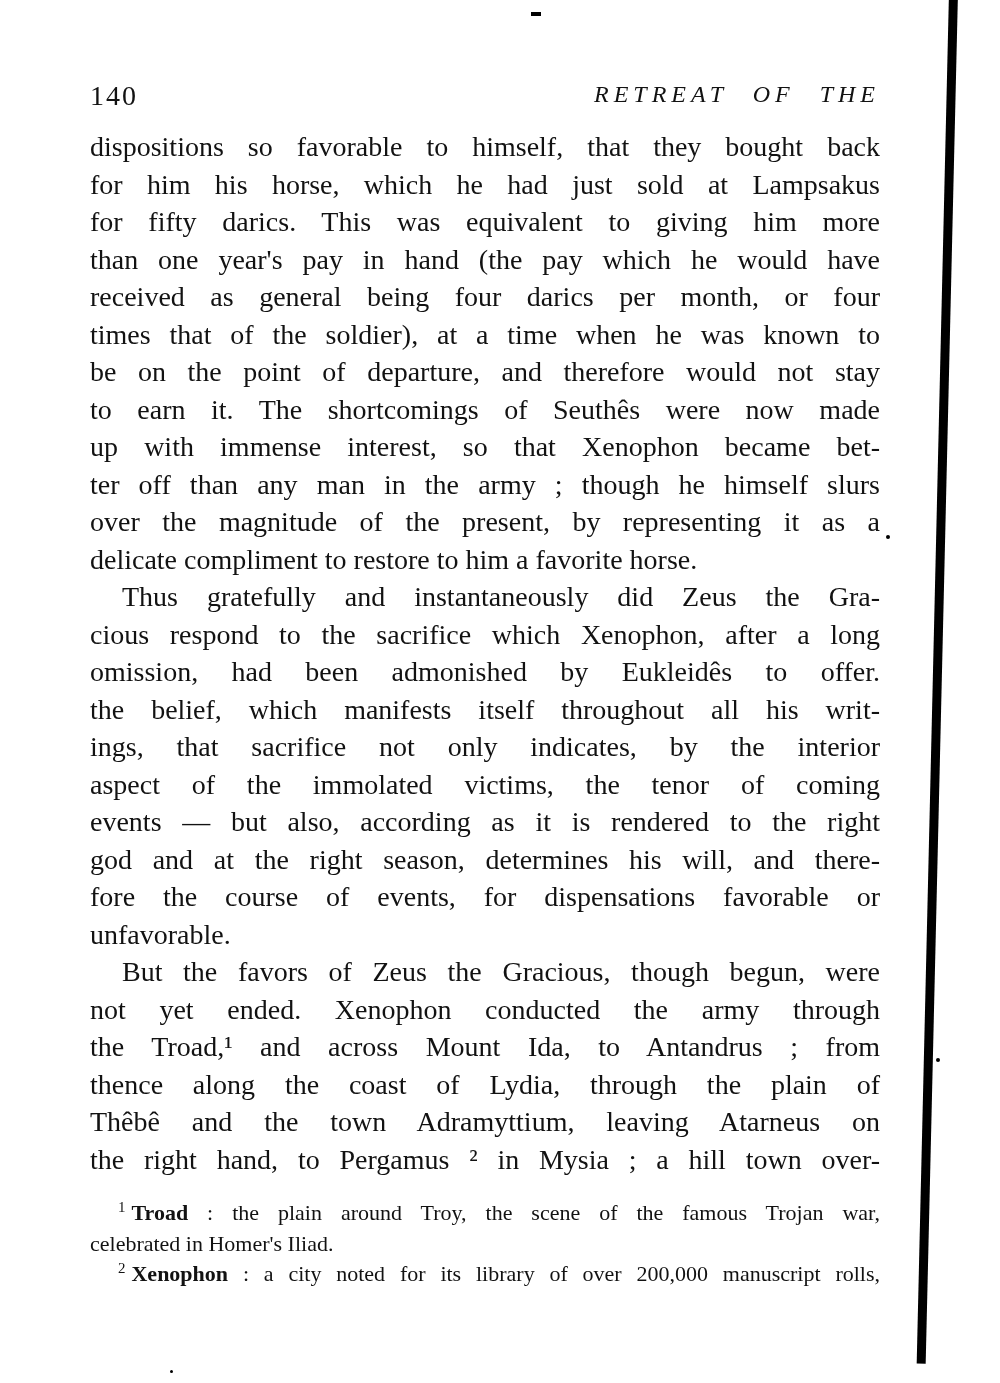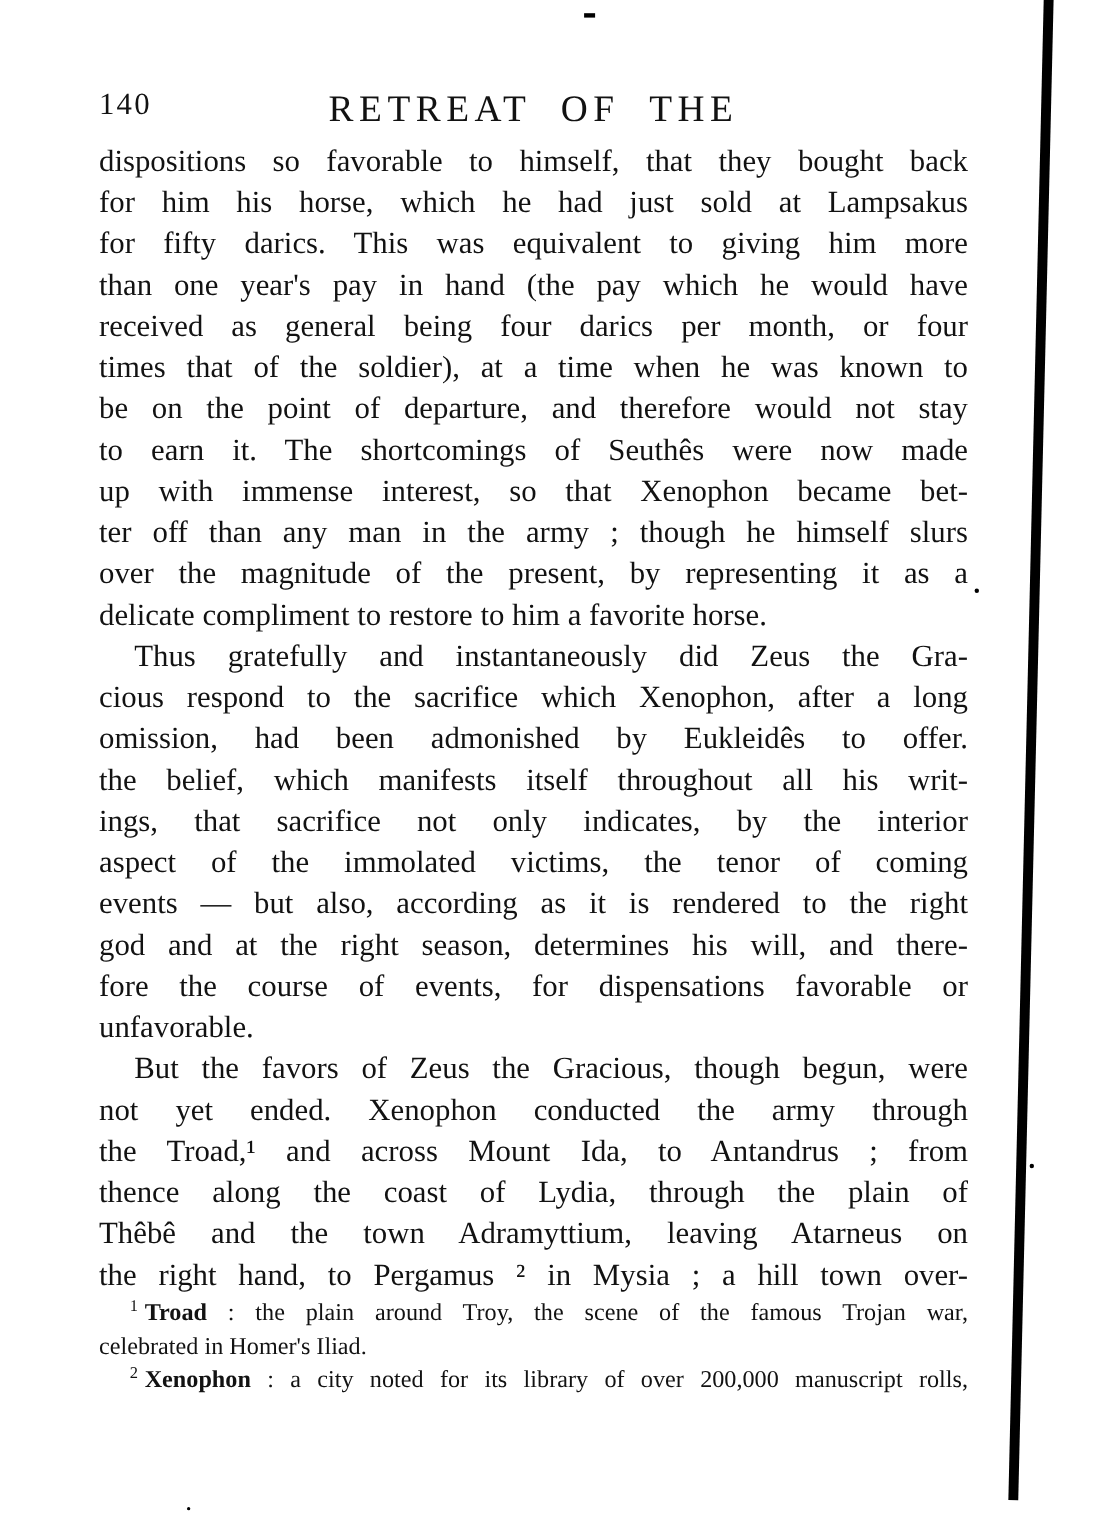"RETREAT OF THE" .running-title { font-size: 34px -> 24px; font-style: none -> italic; text-align: center -> right }
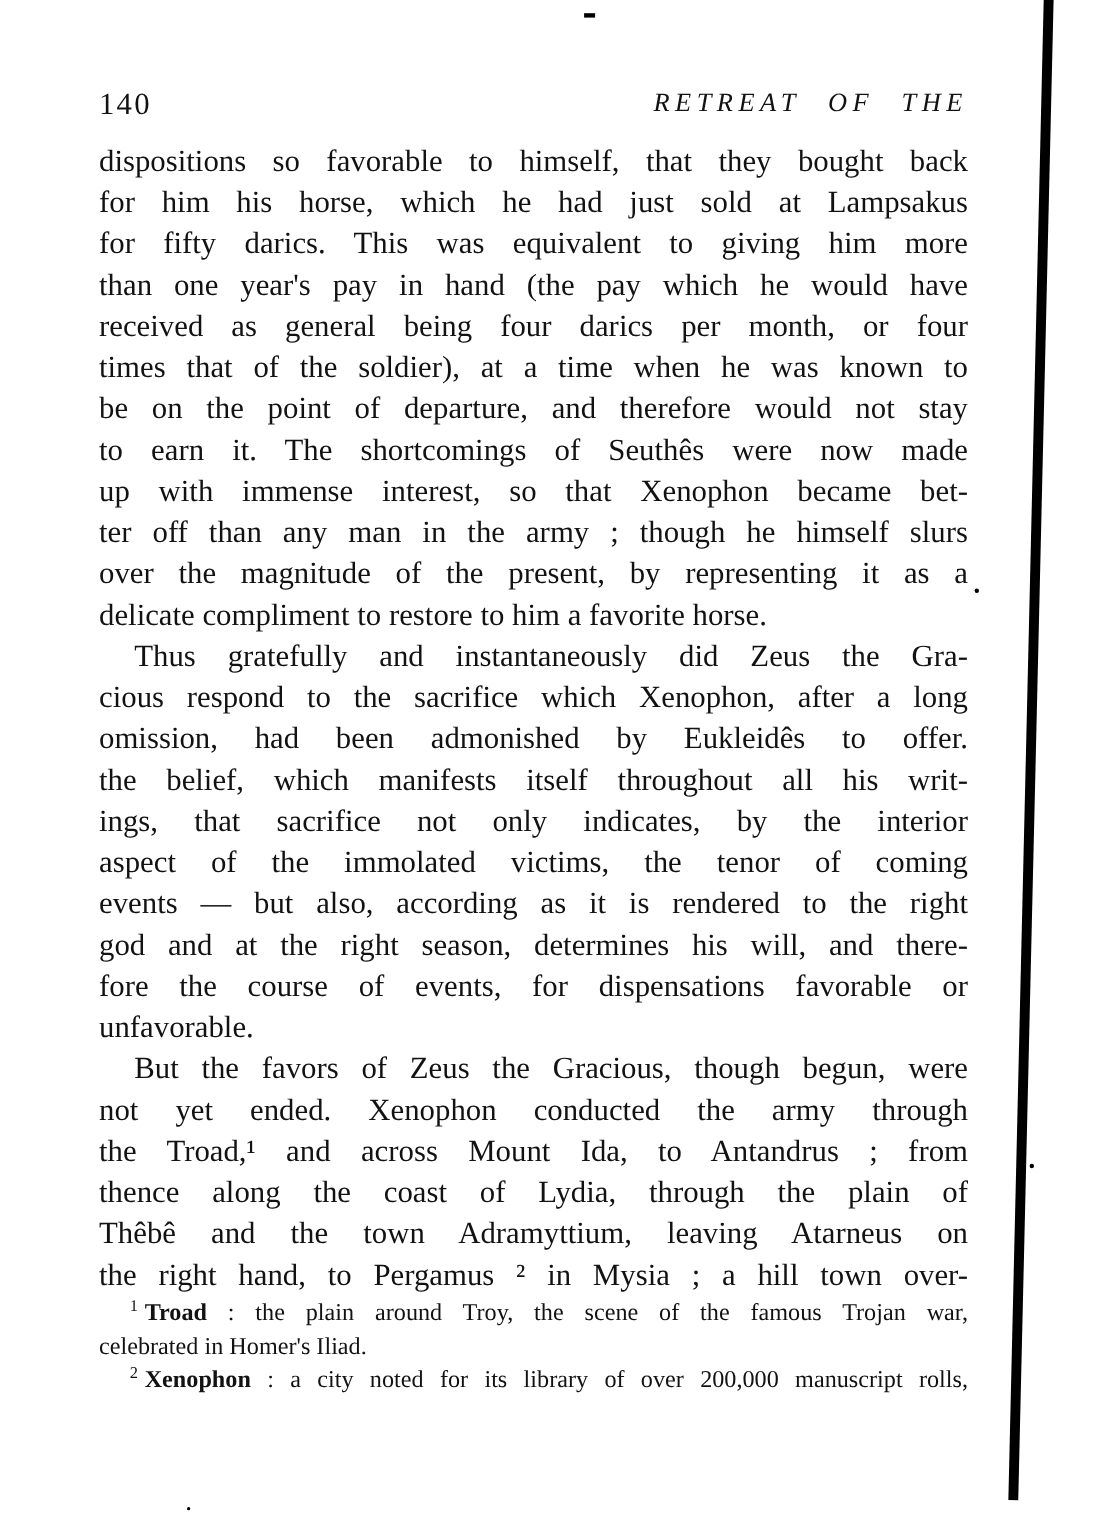"1 Troad : the plain" .footnotes { margin-top: none -> 20px }
